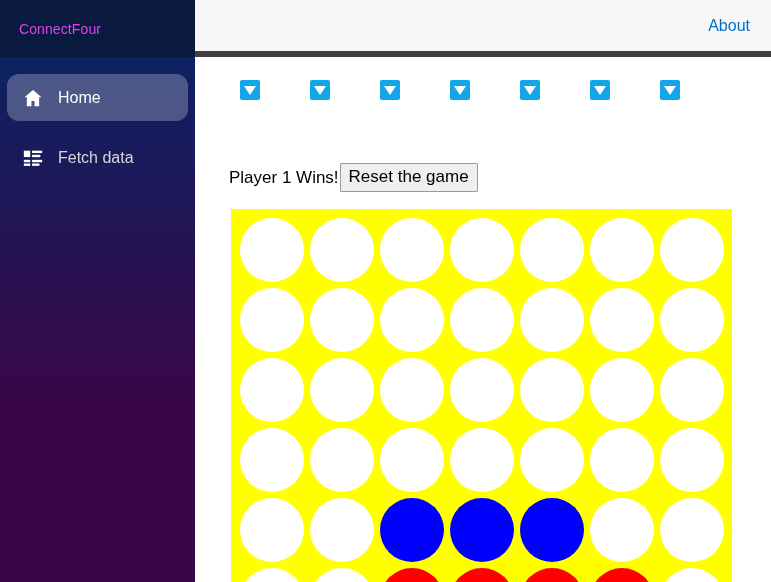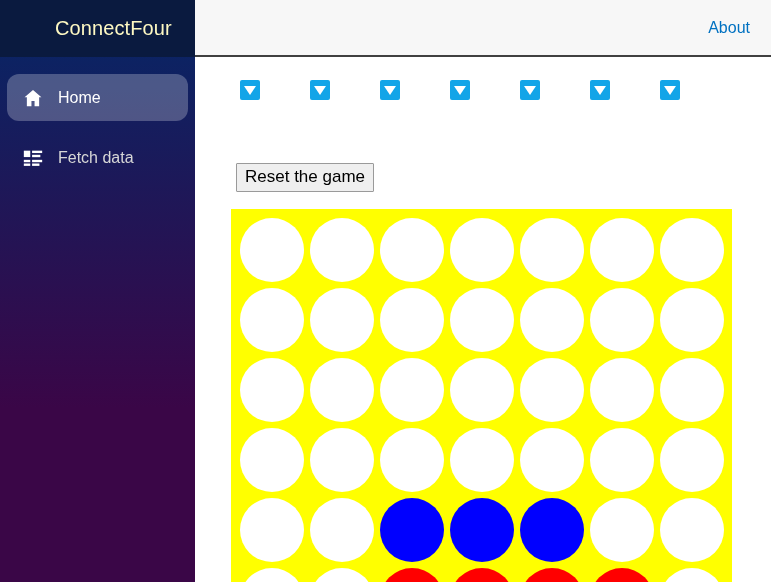"ConnectFour" .brand-title { color: #fef9c3 -> #d946ef; font-size: 20px -> 14px; margin-left: 36px -> none }
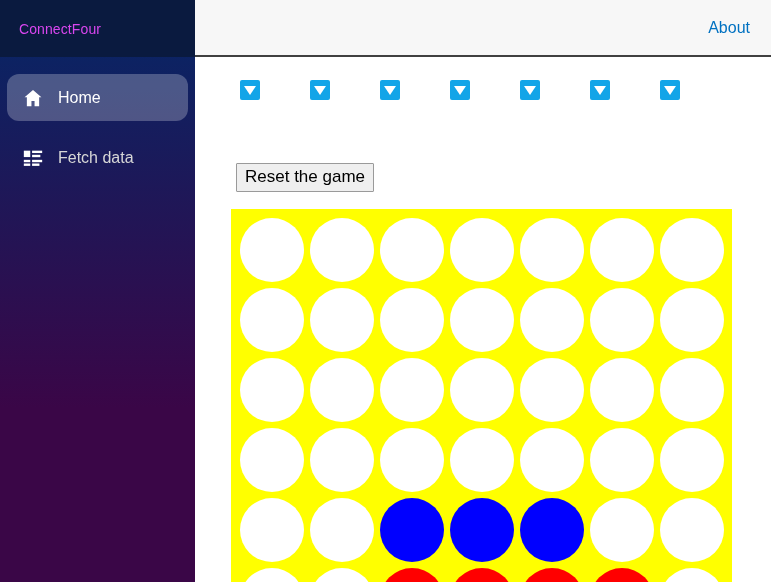"About" .topbar { border-bottom: 2px solid #404040 -> 6px solid #404040 }
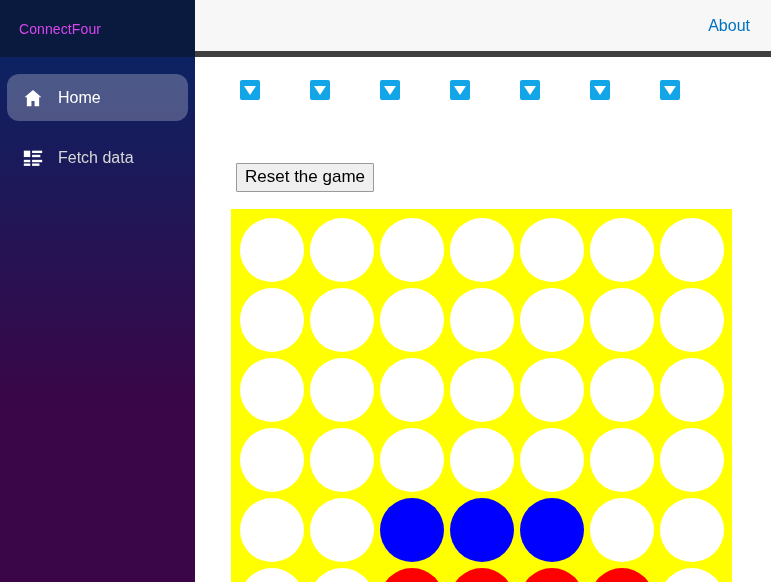"Player 1 Wins!" span.status-text { html: none -> <span>Player 1 Wins!</span> }
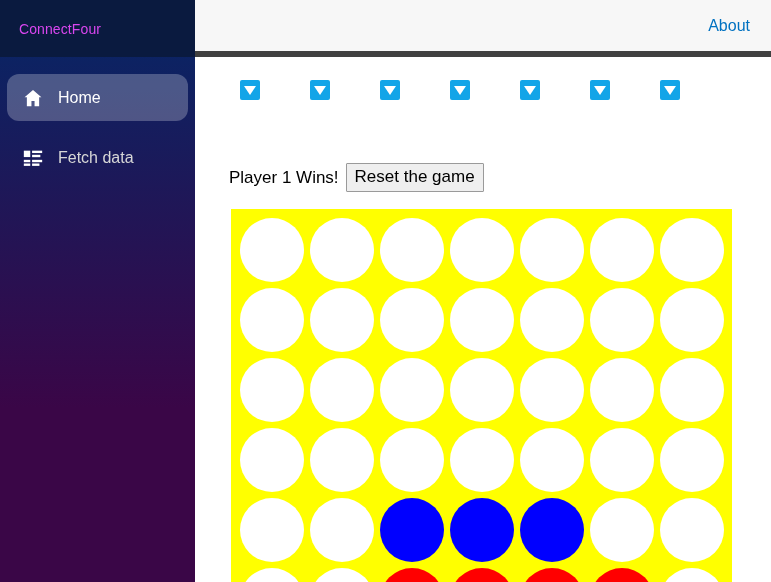"Reset the game" .reset-btn { margin-left: 7px -> 1px }
